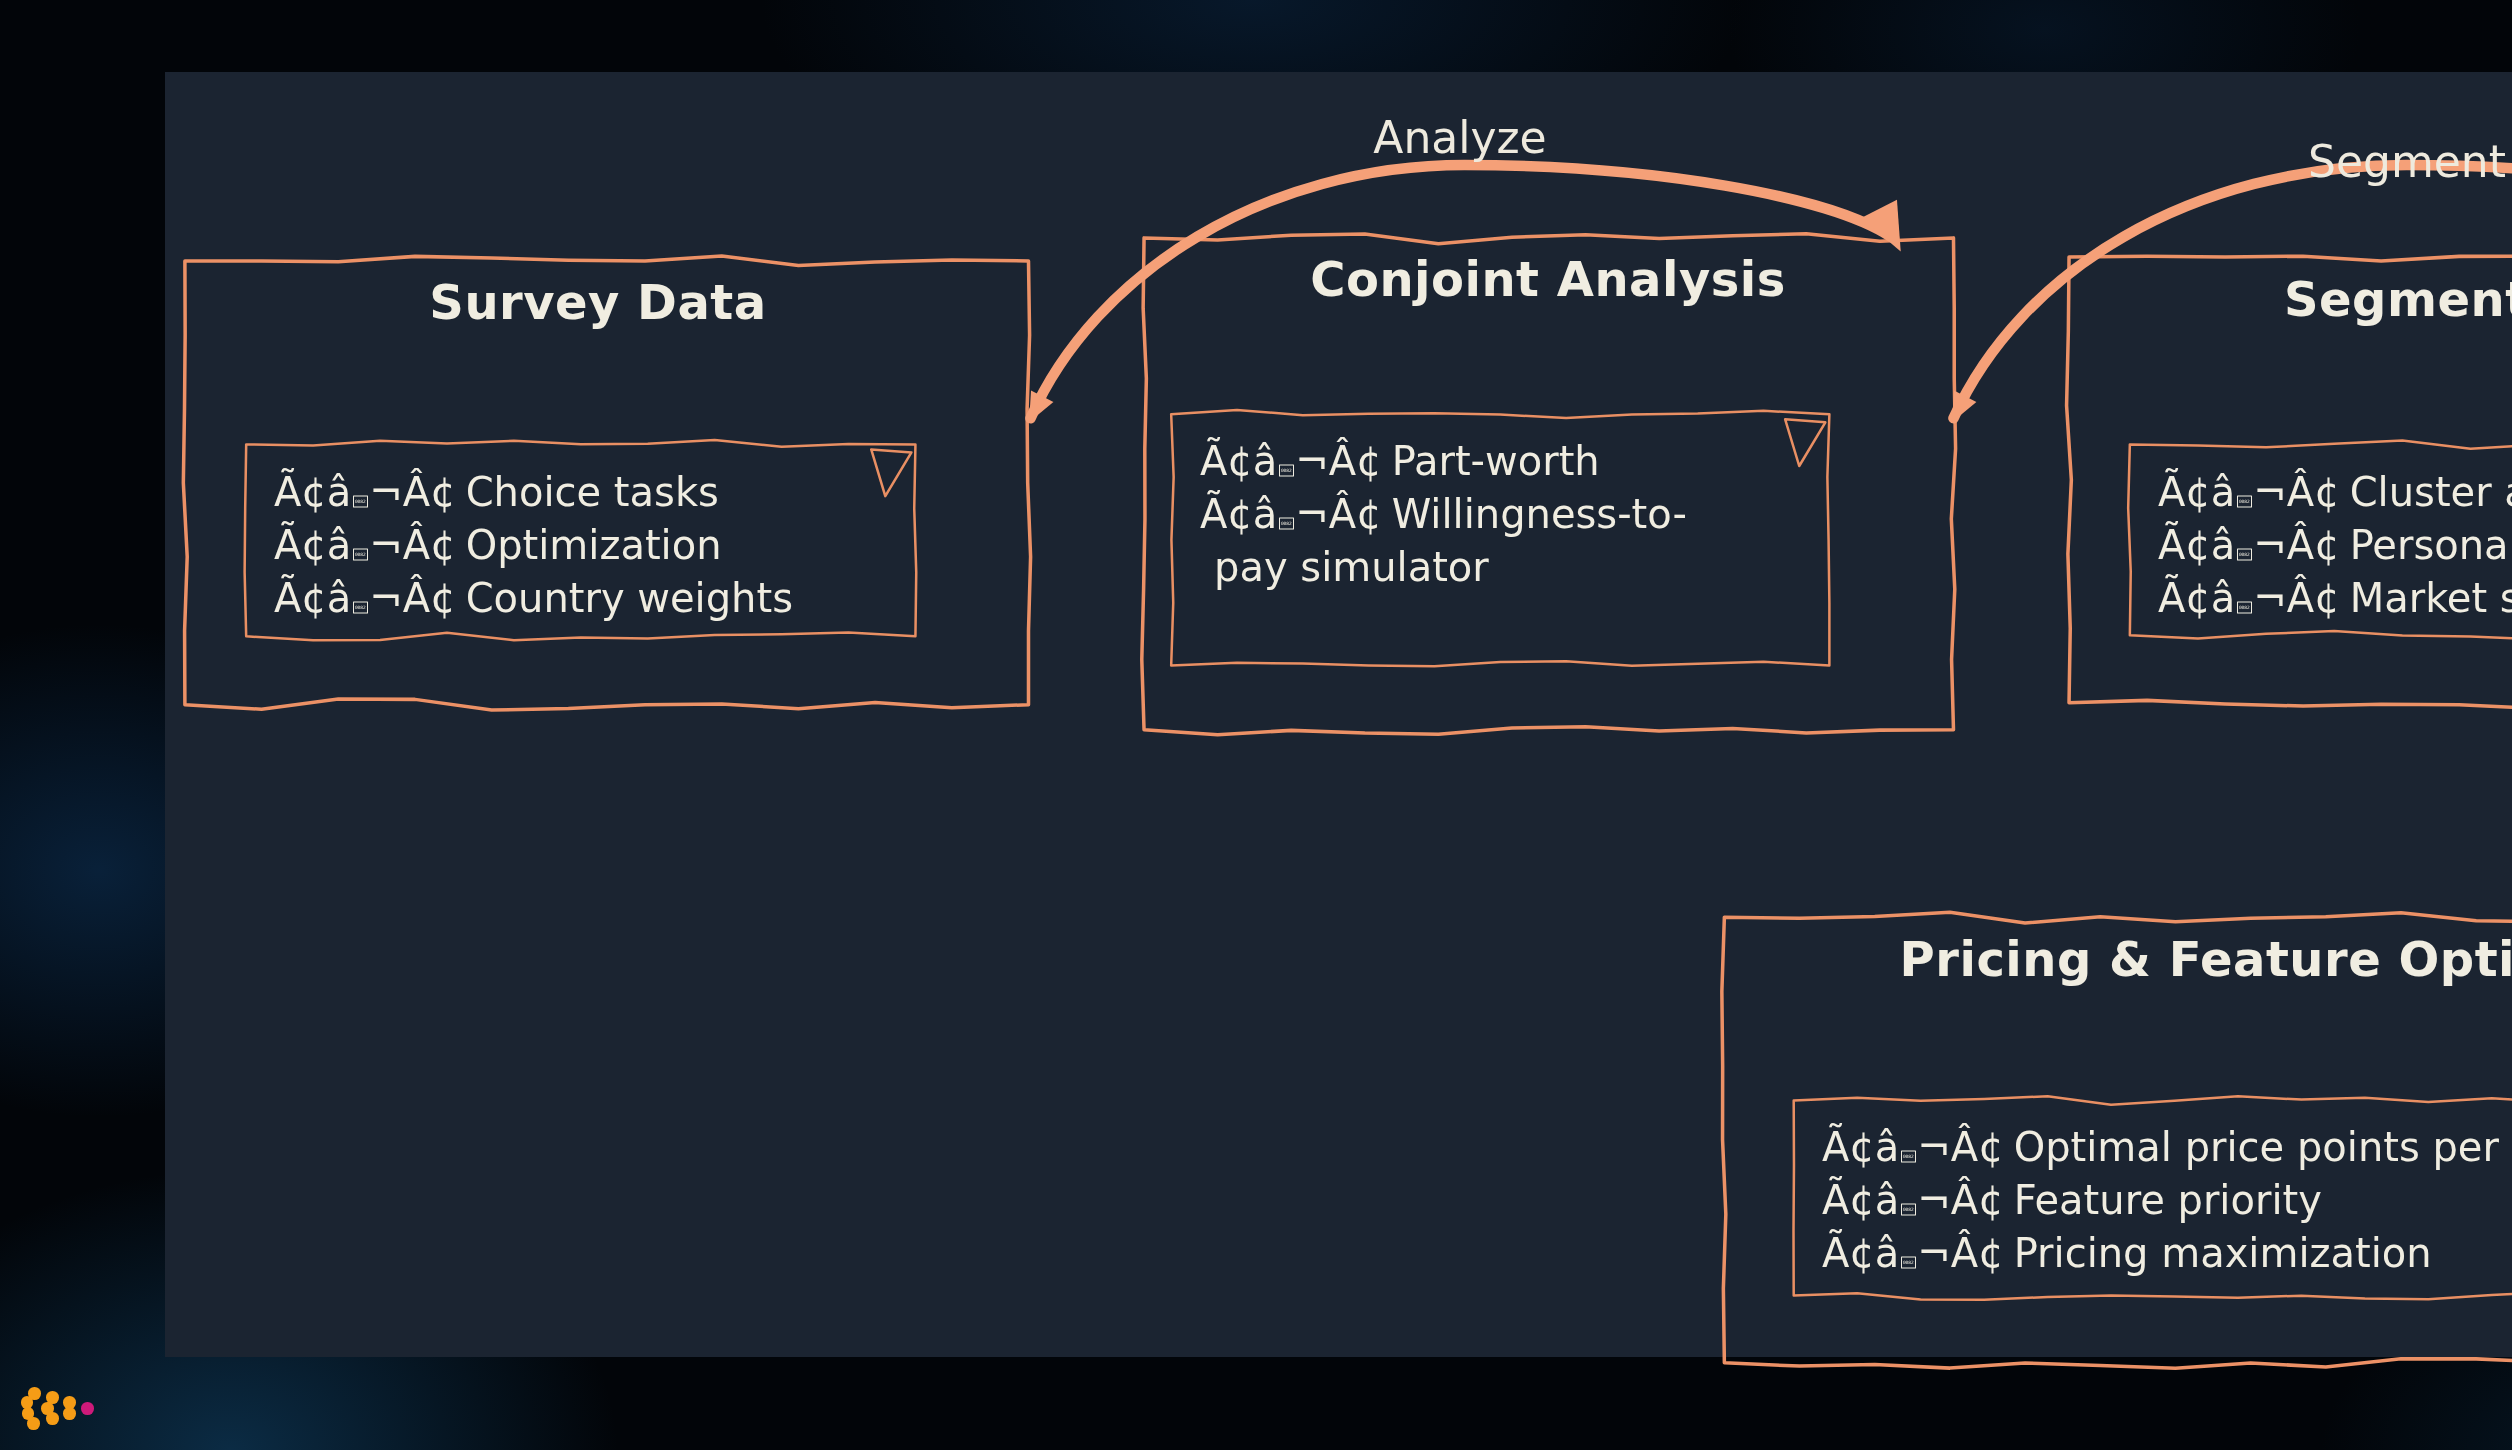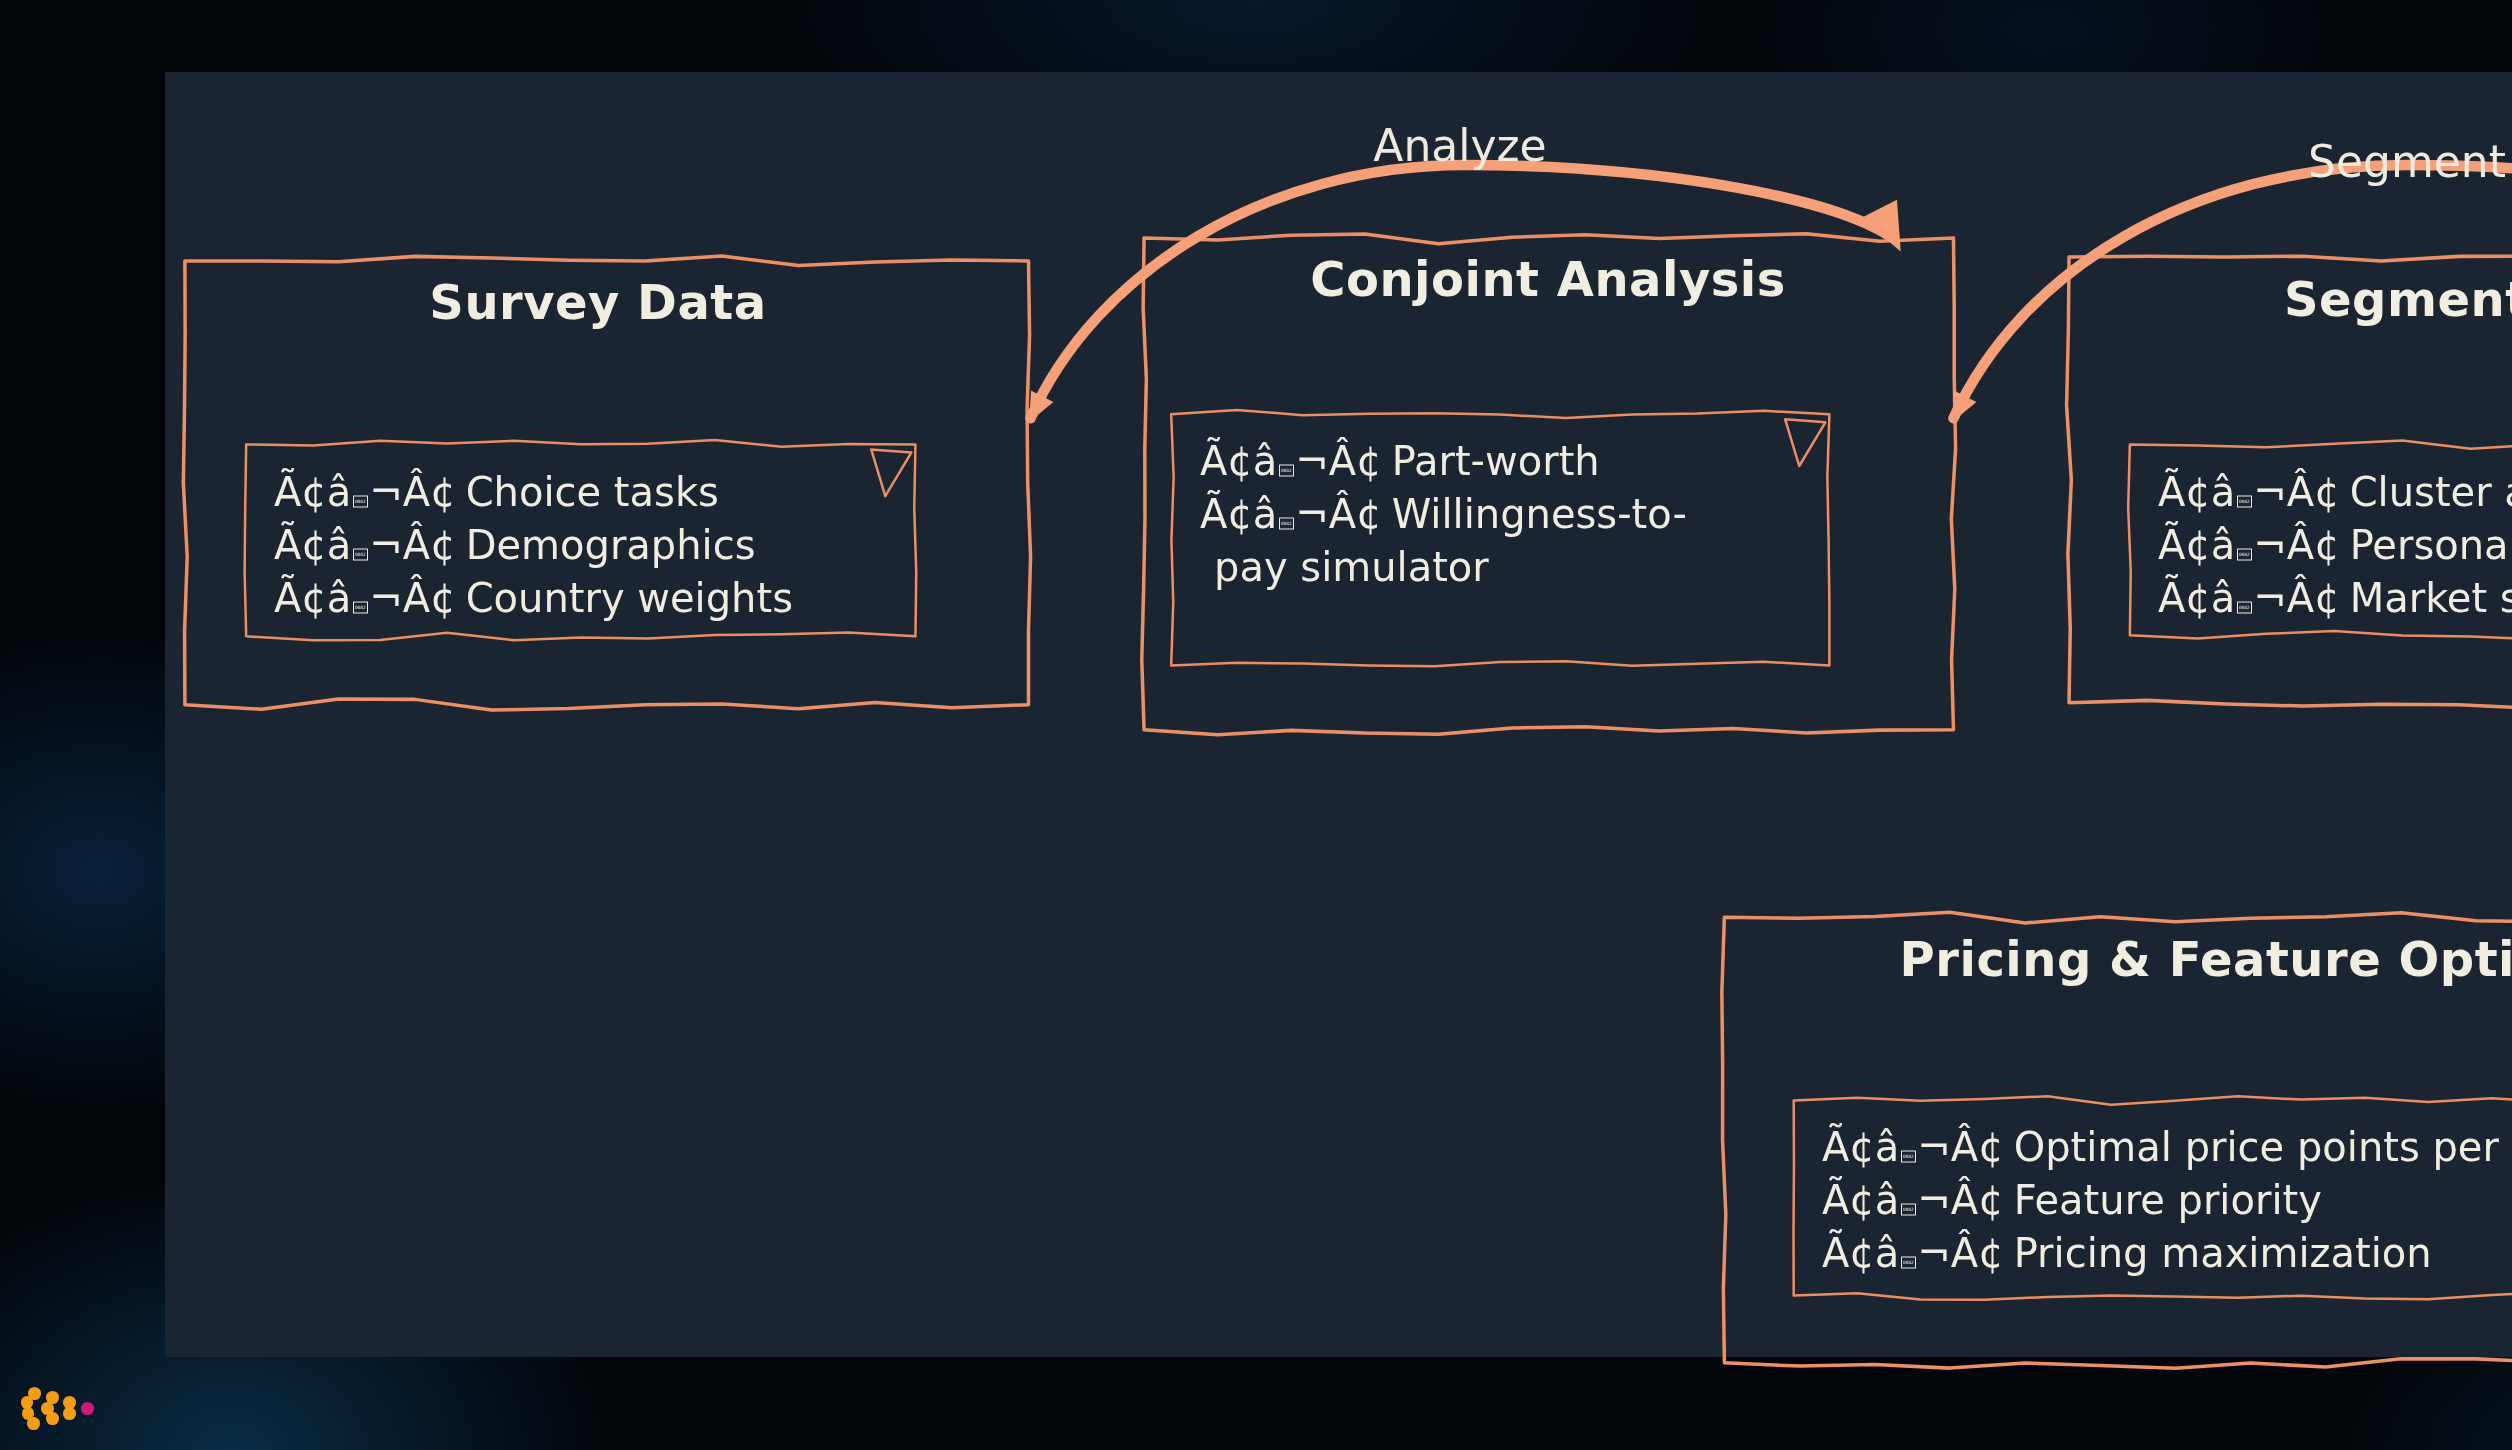"Analyze" div.elabel { top: 120px -> 112px }
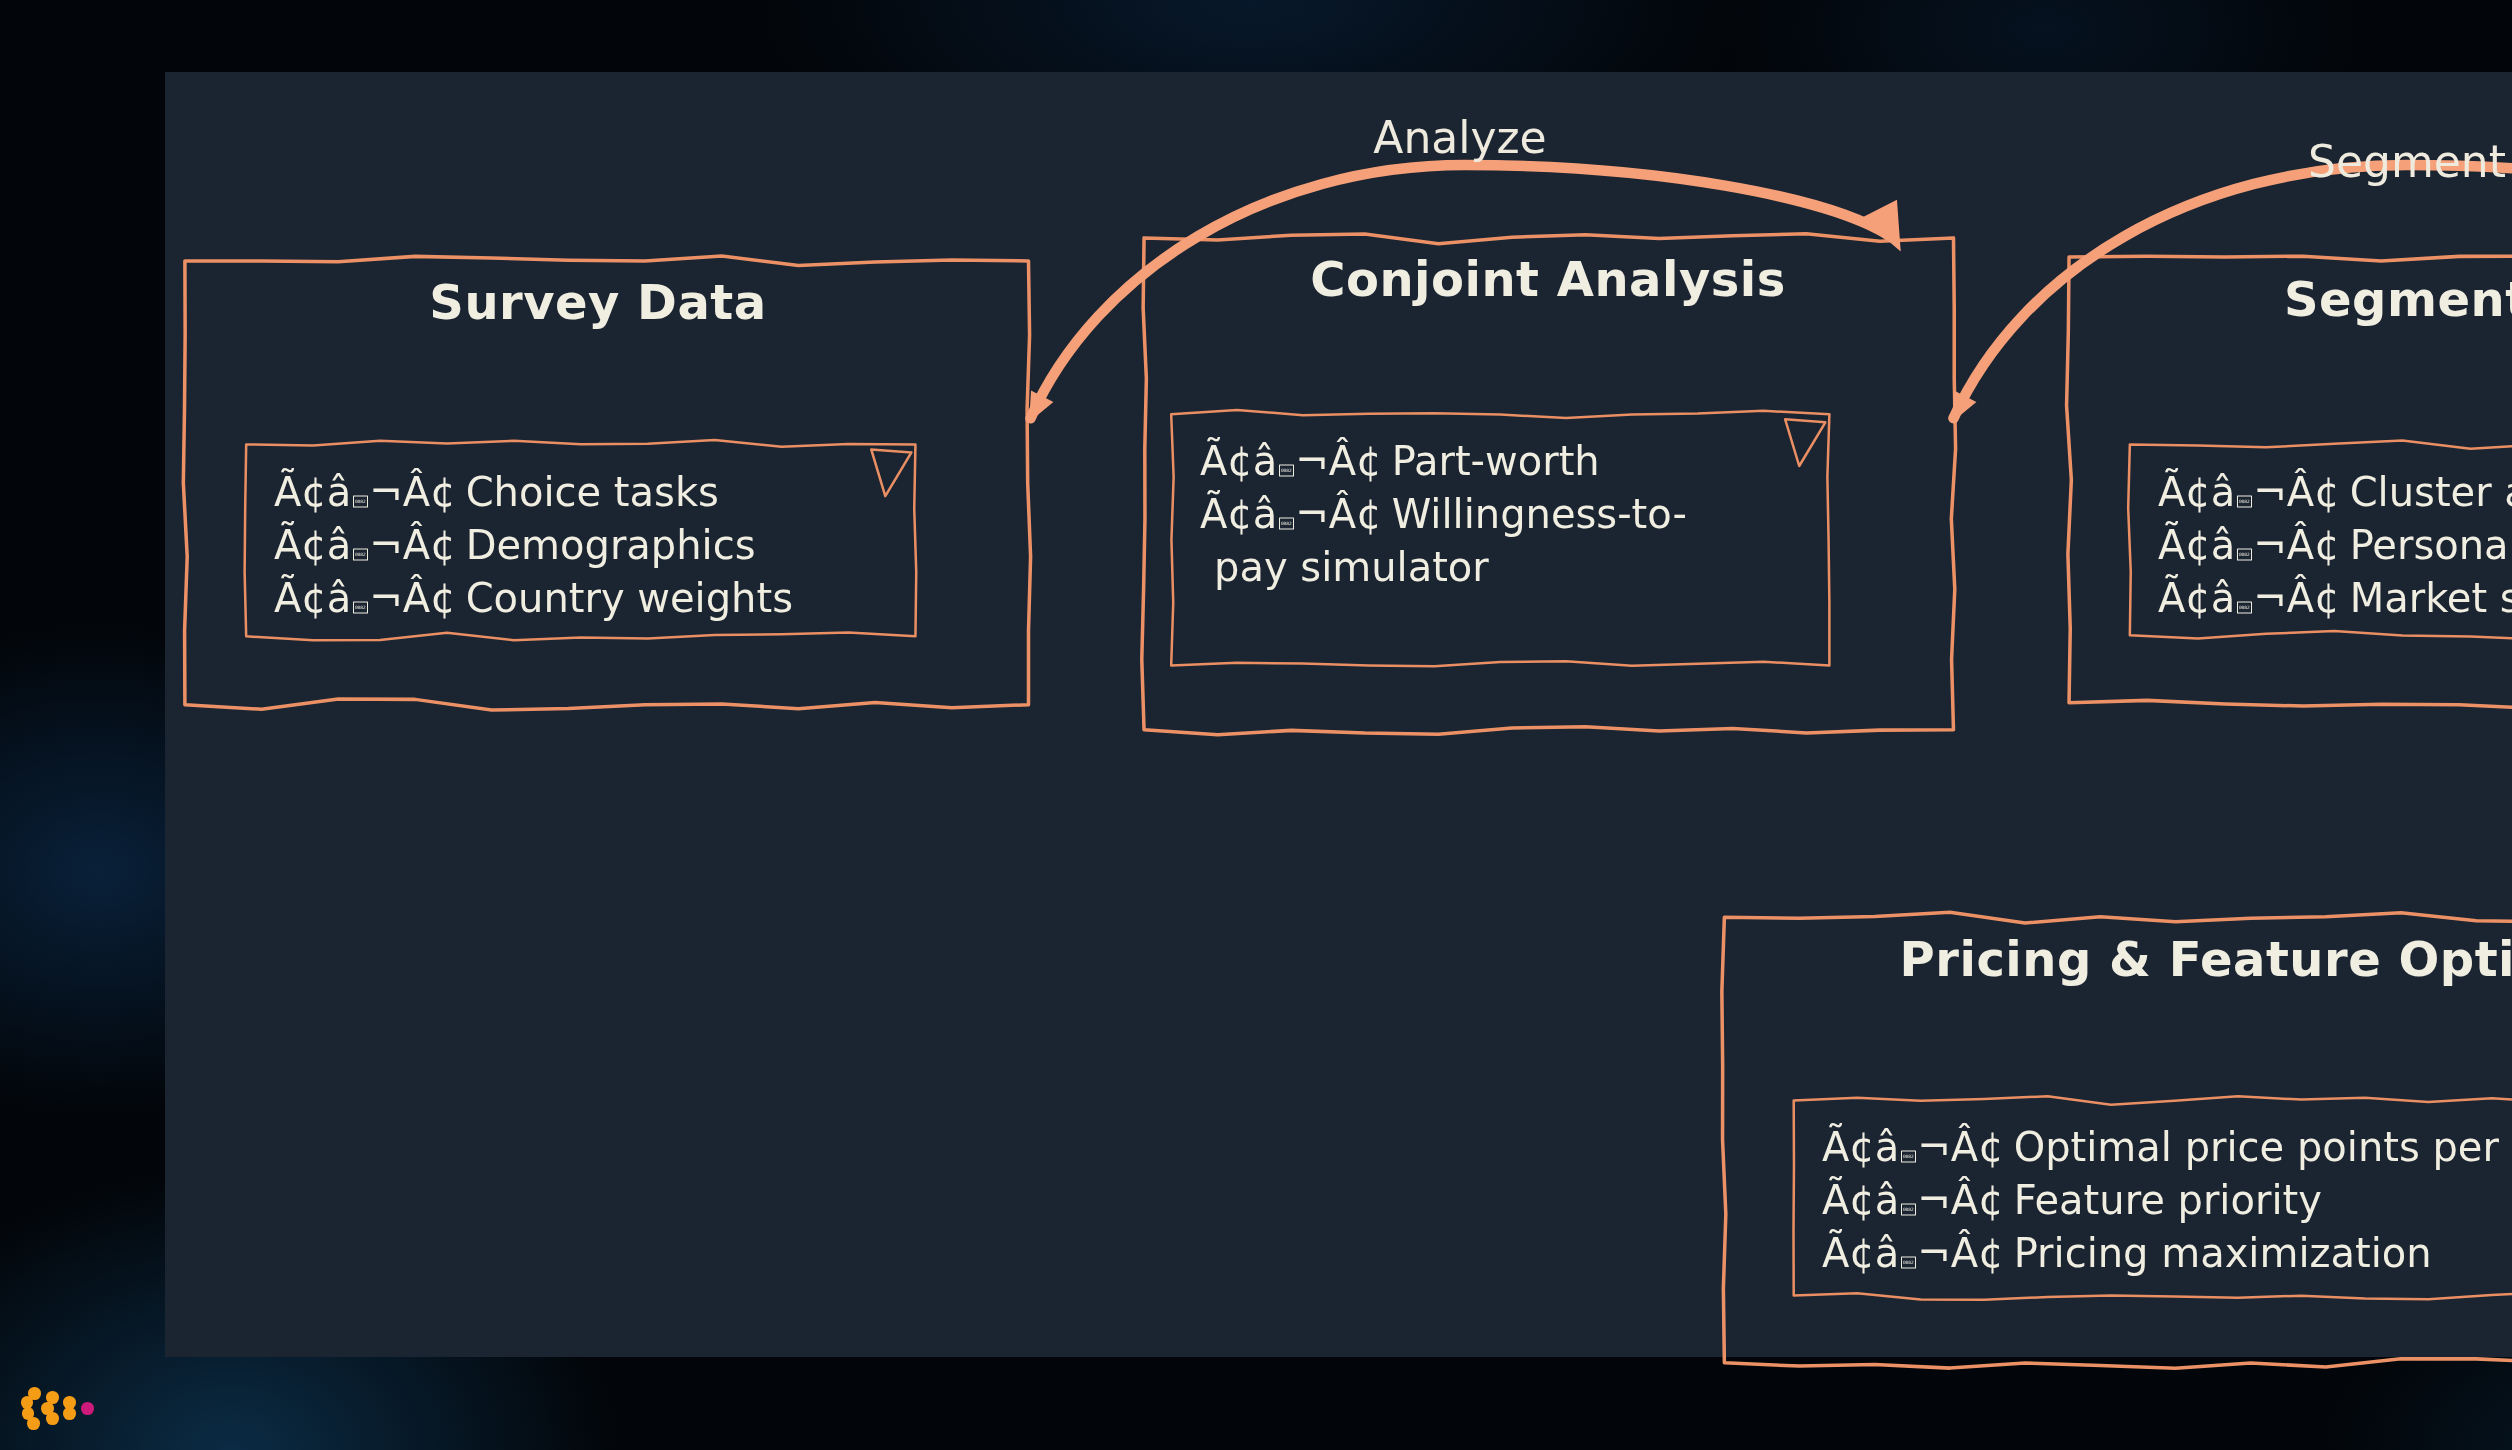"Demographics" span.btext { text: Demographics -> Optimization }
